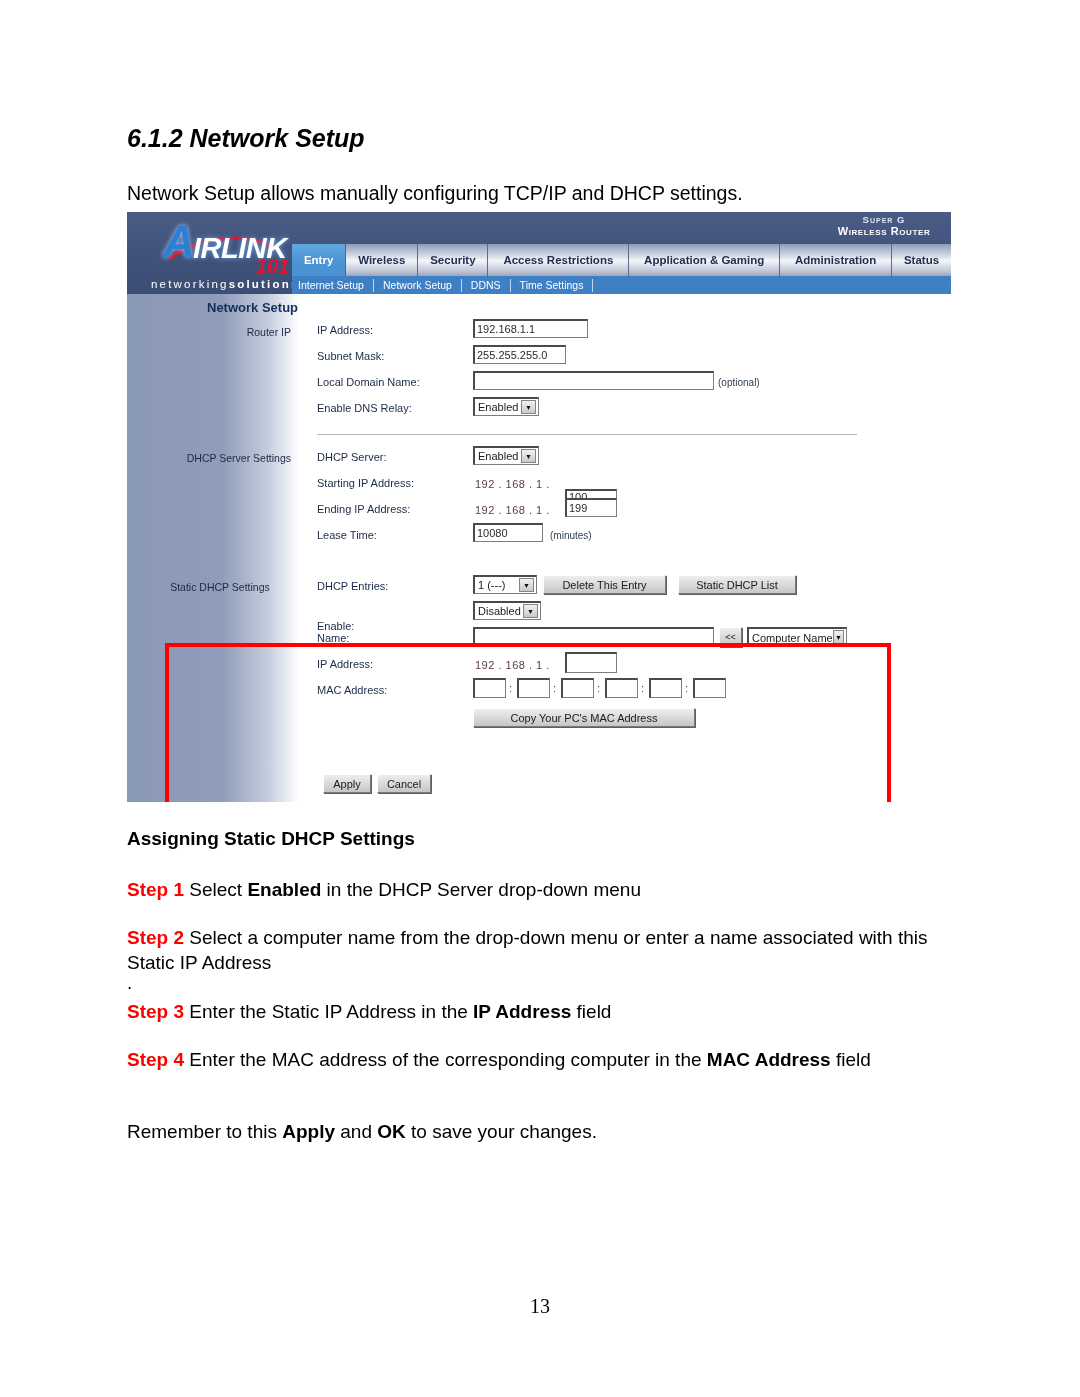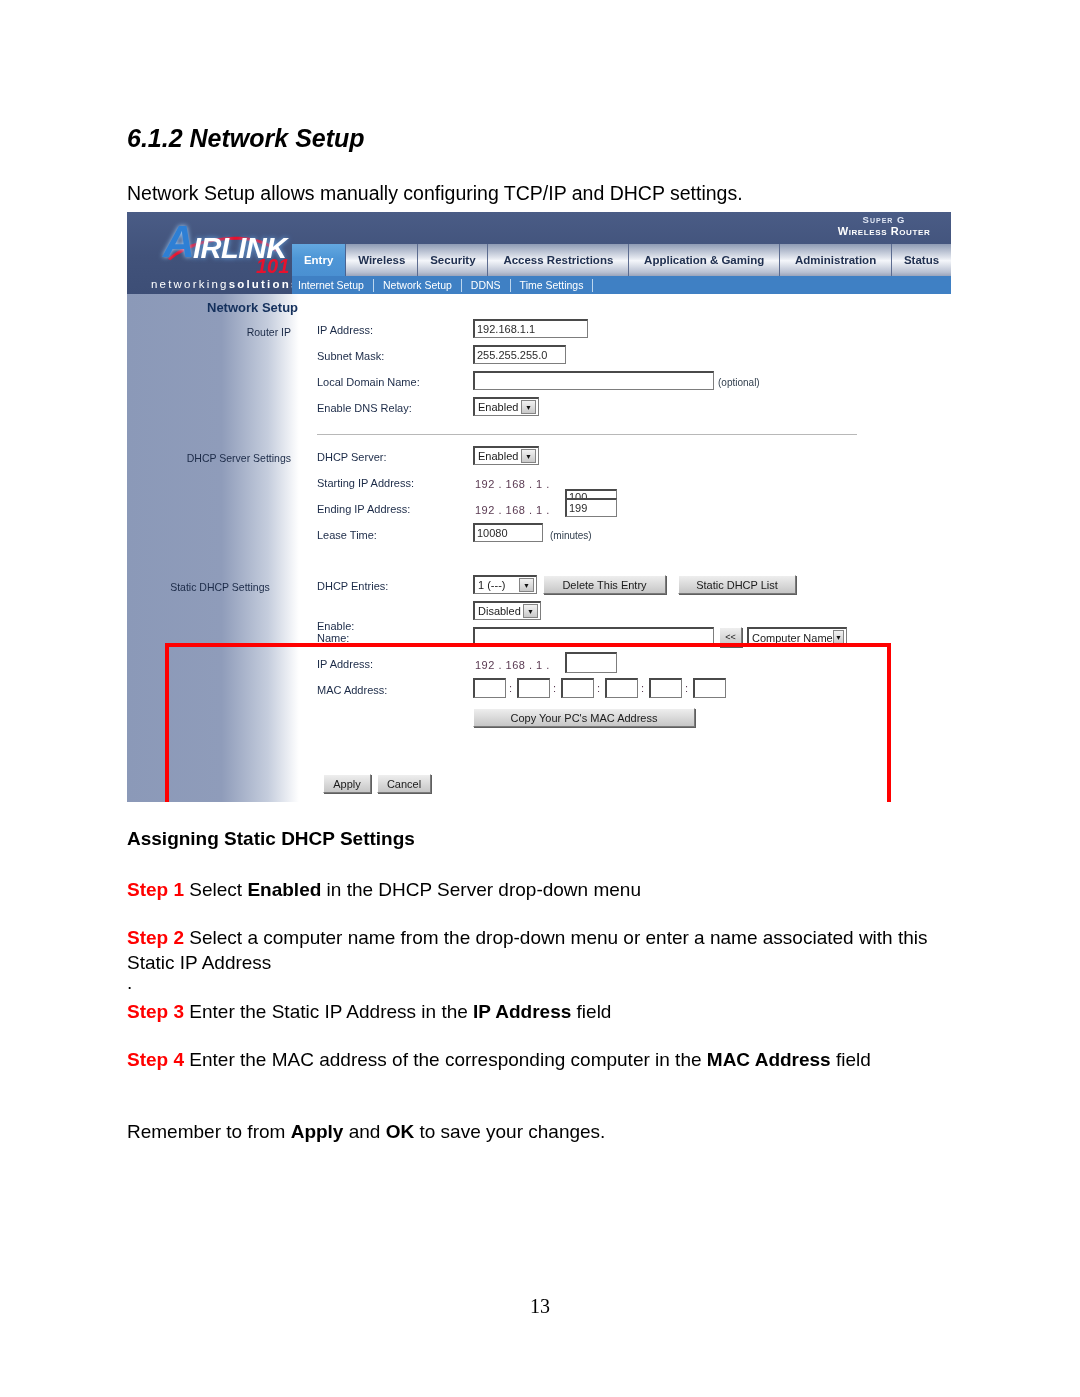"Remember to from" span { text: from -> this }
